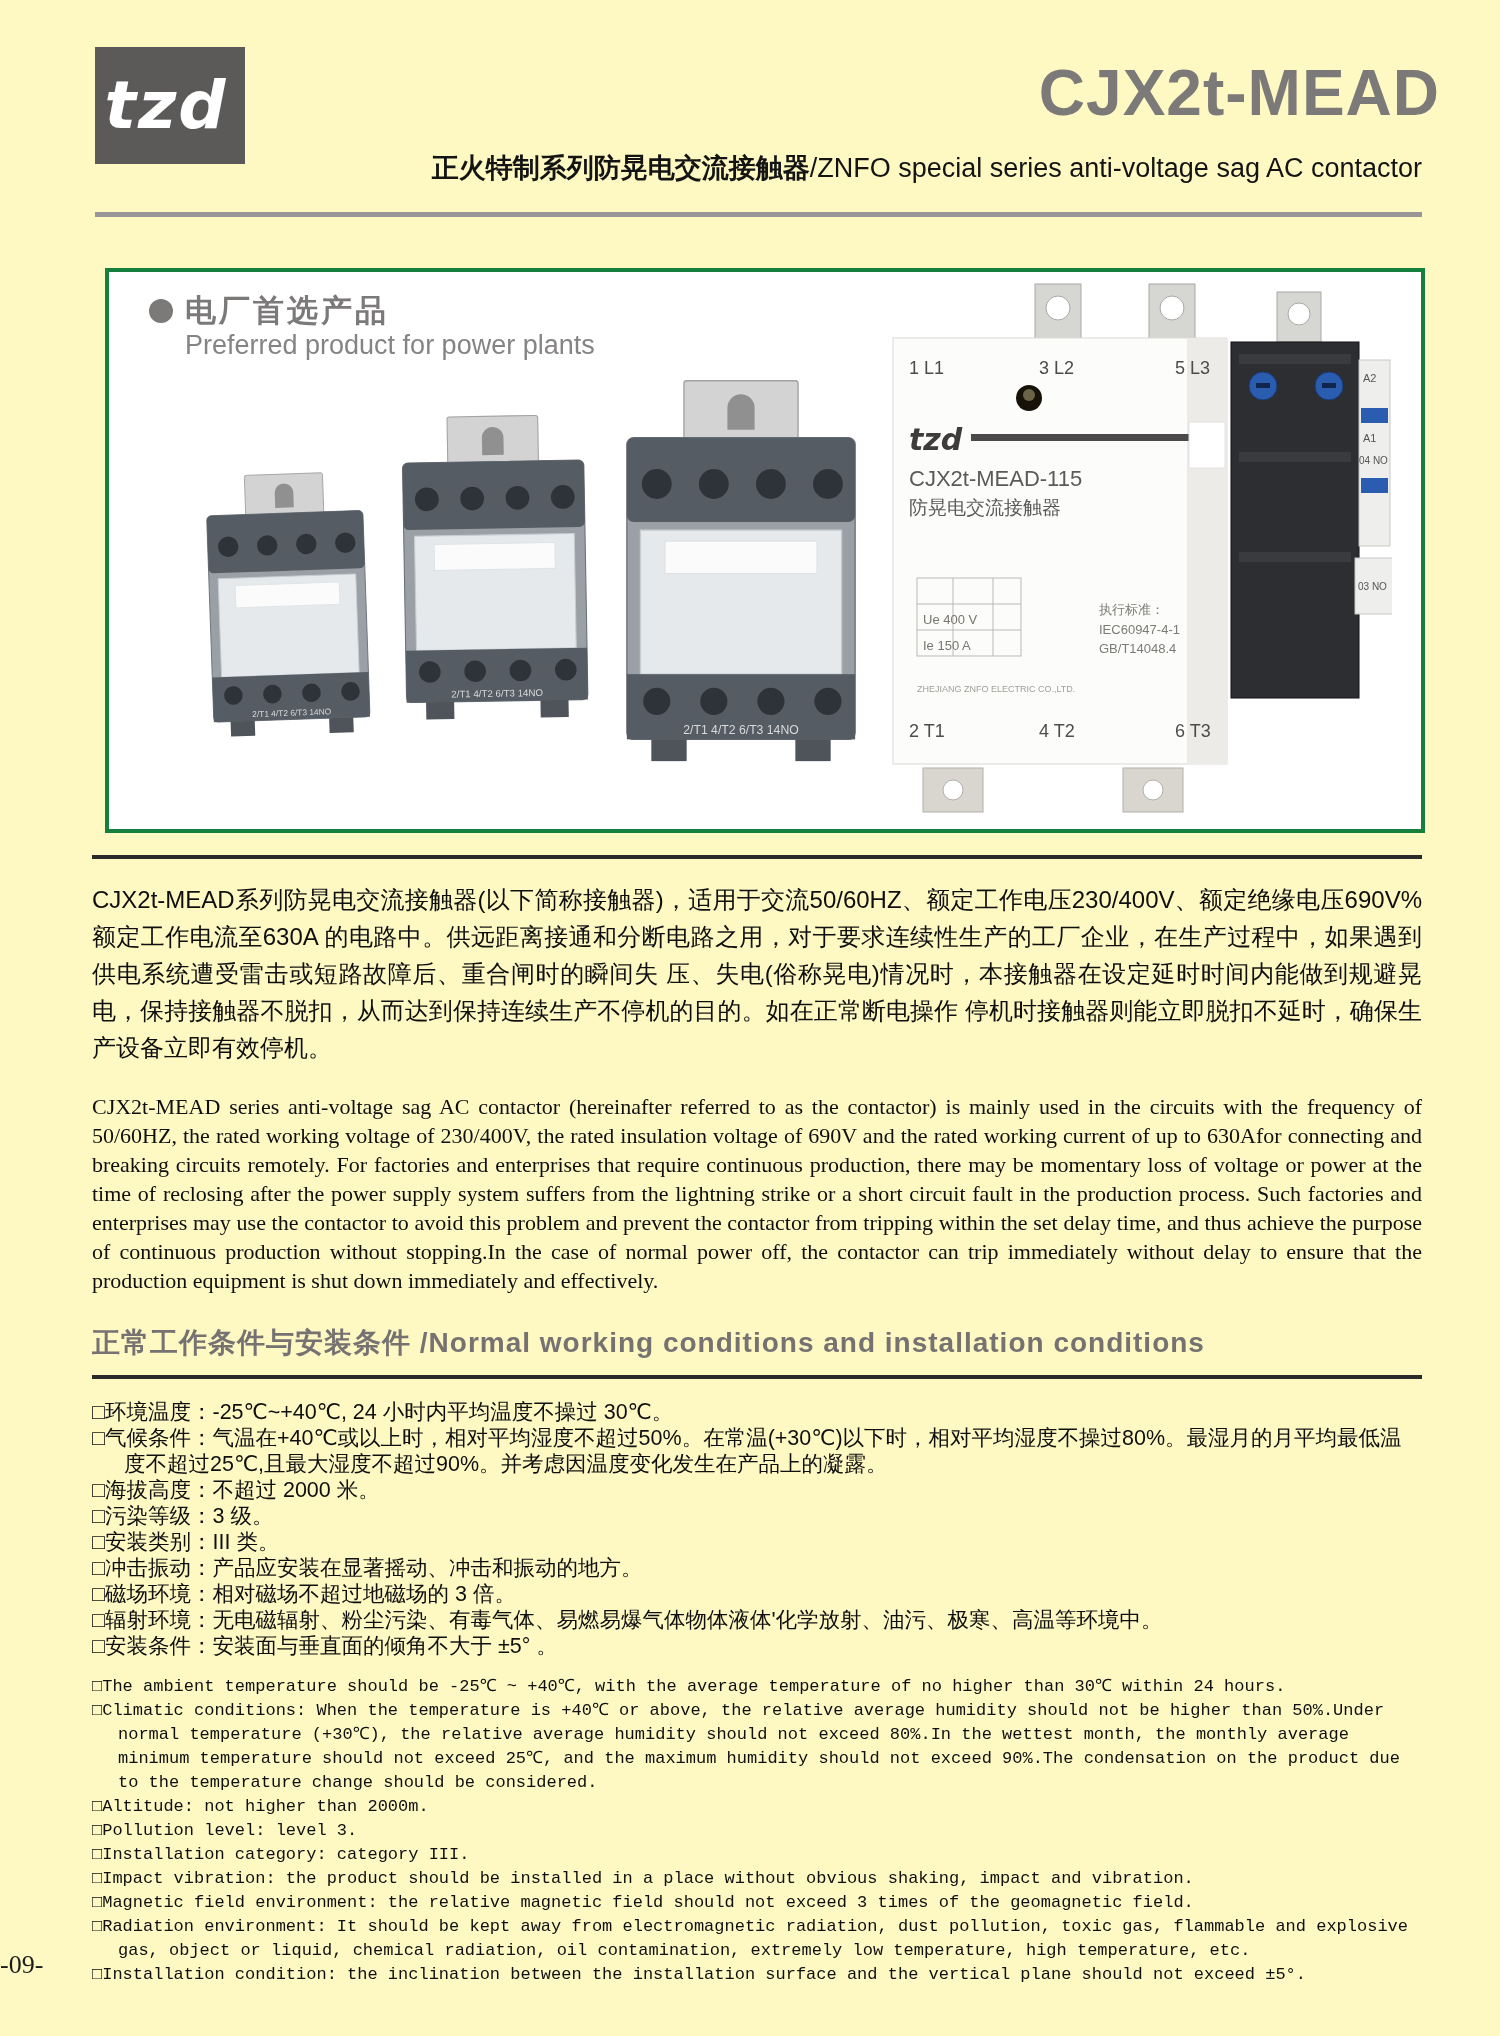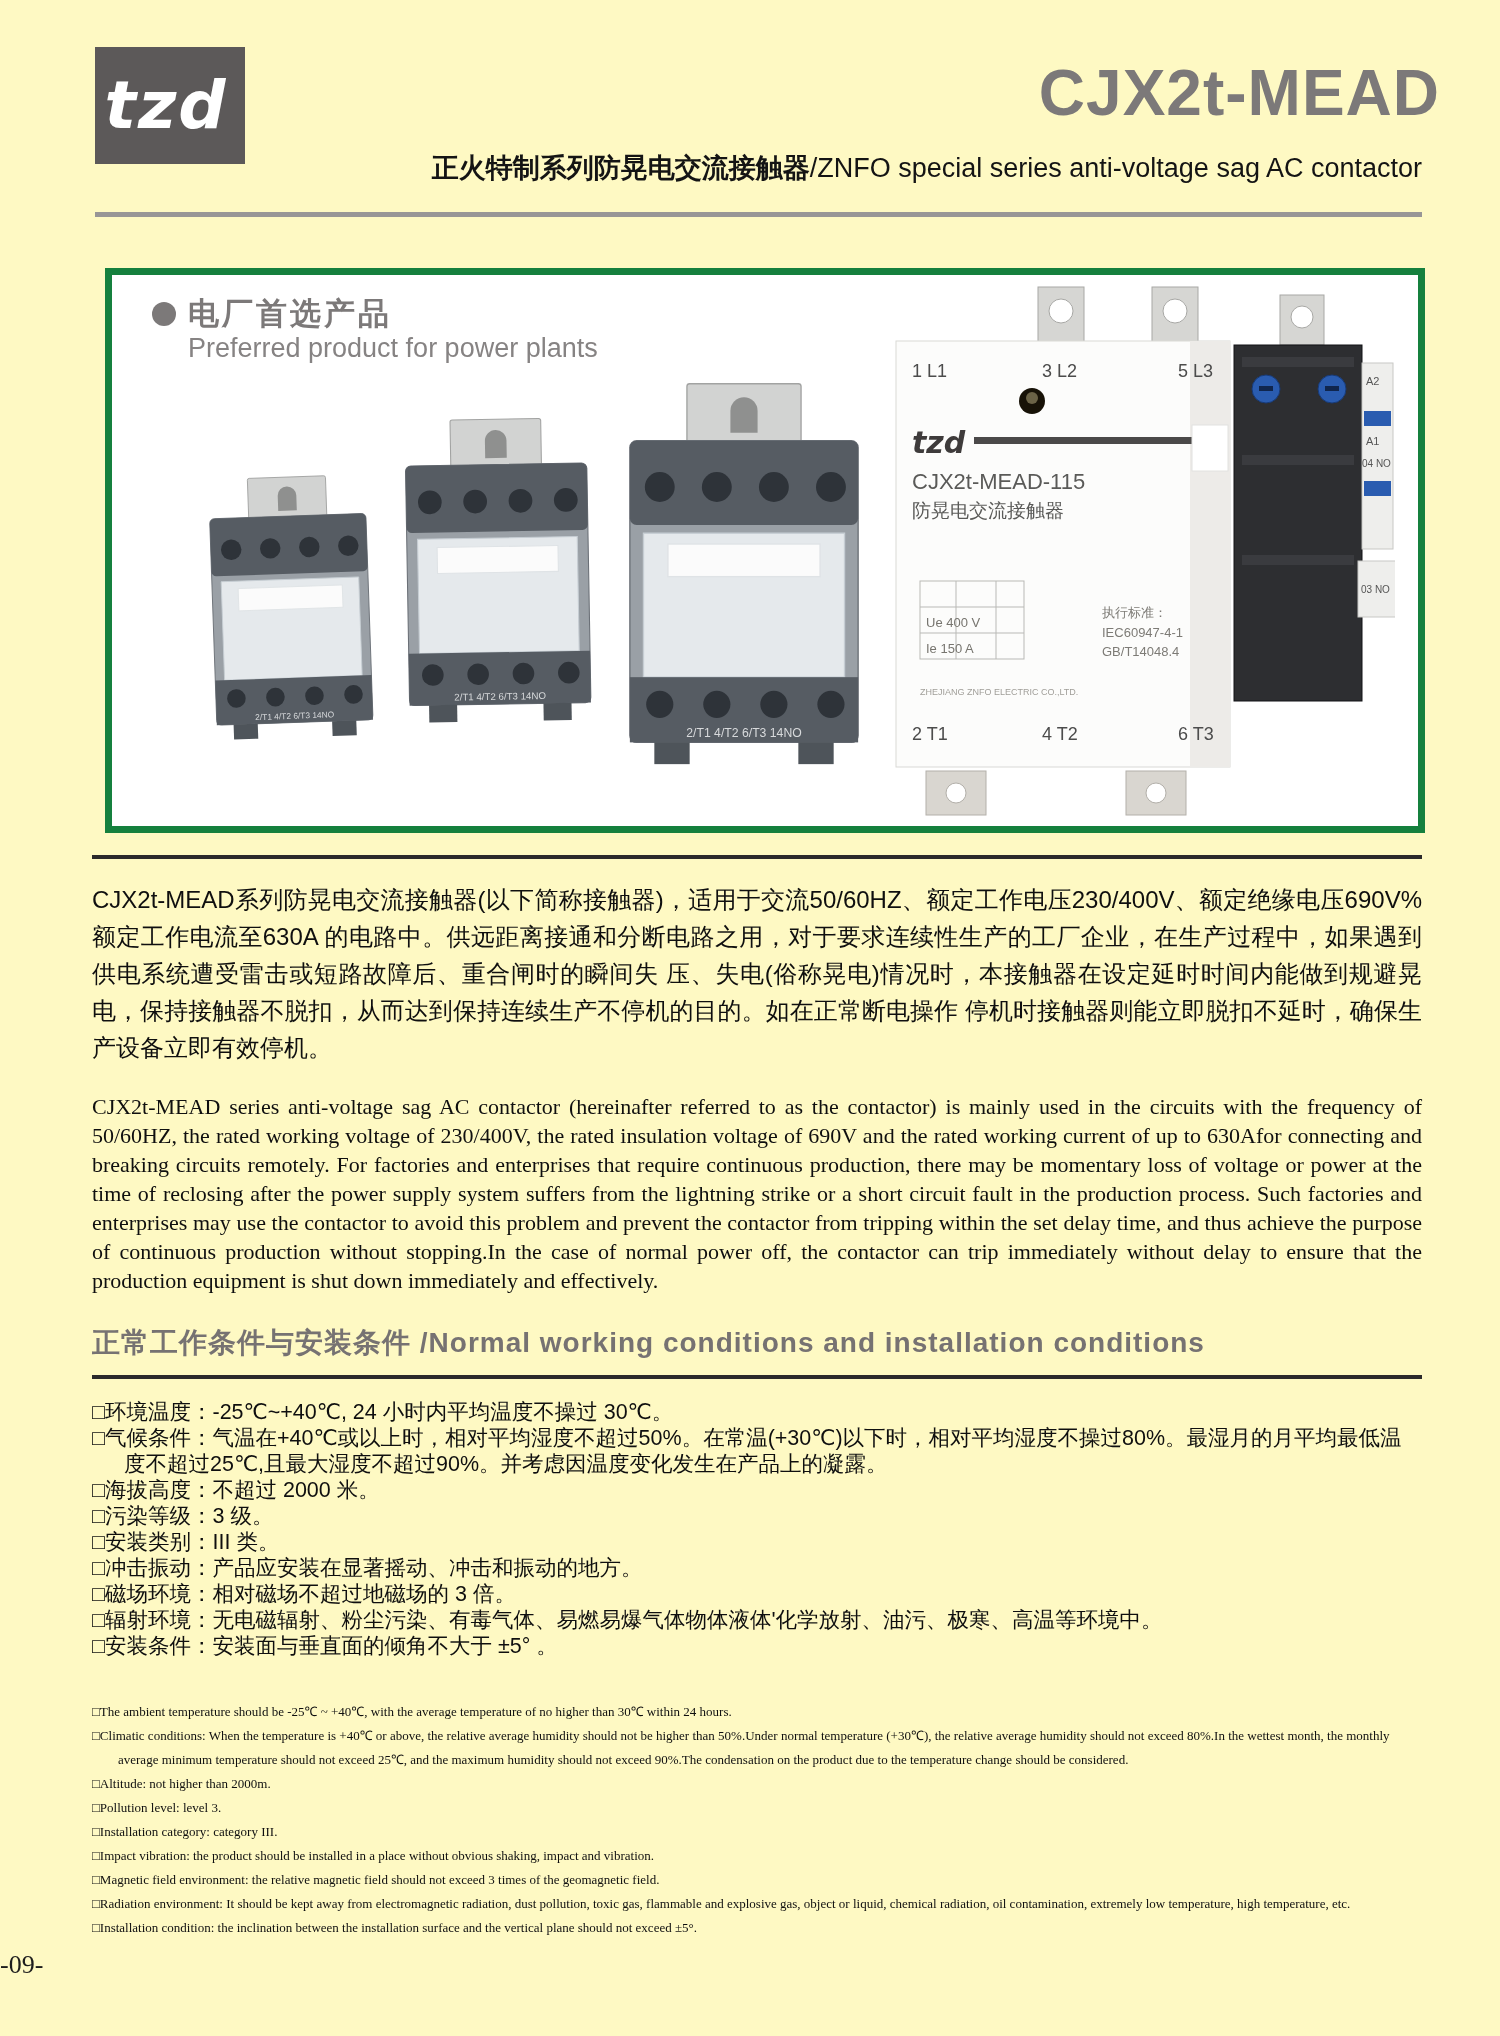"电厂首选产品" .showcase { border: 7px solid #15803d -> 4px solid #15803d }
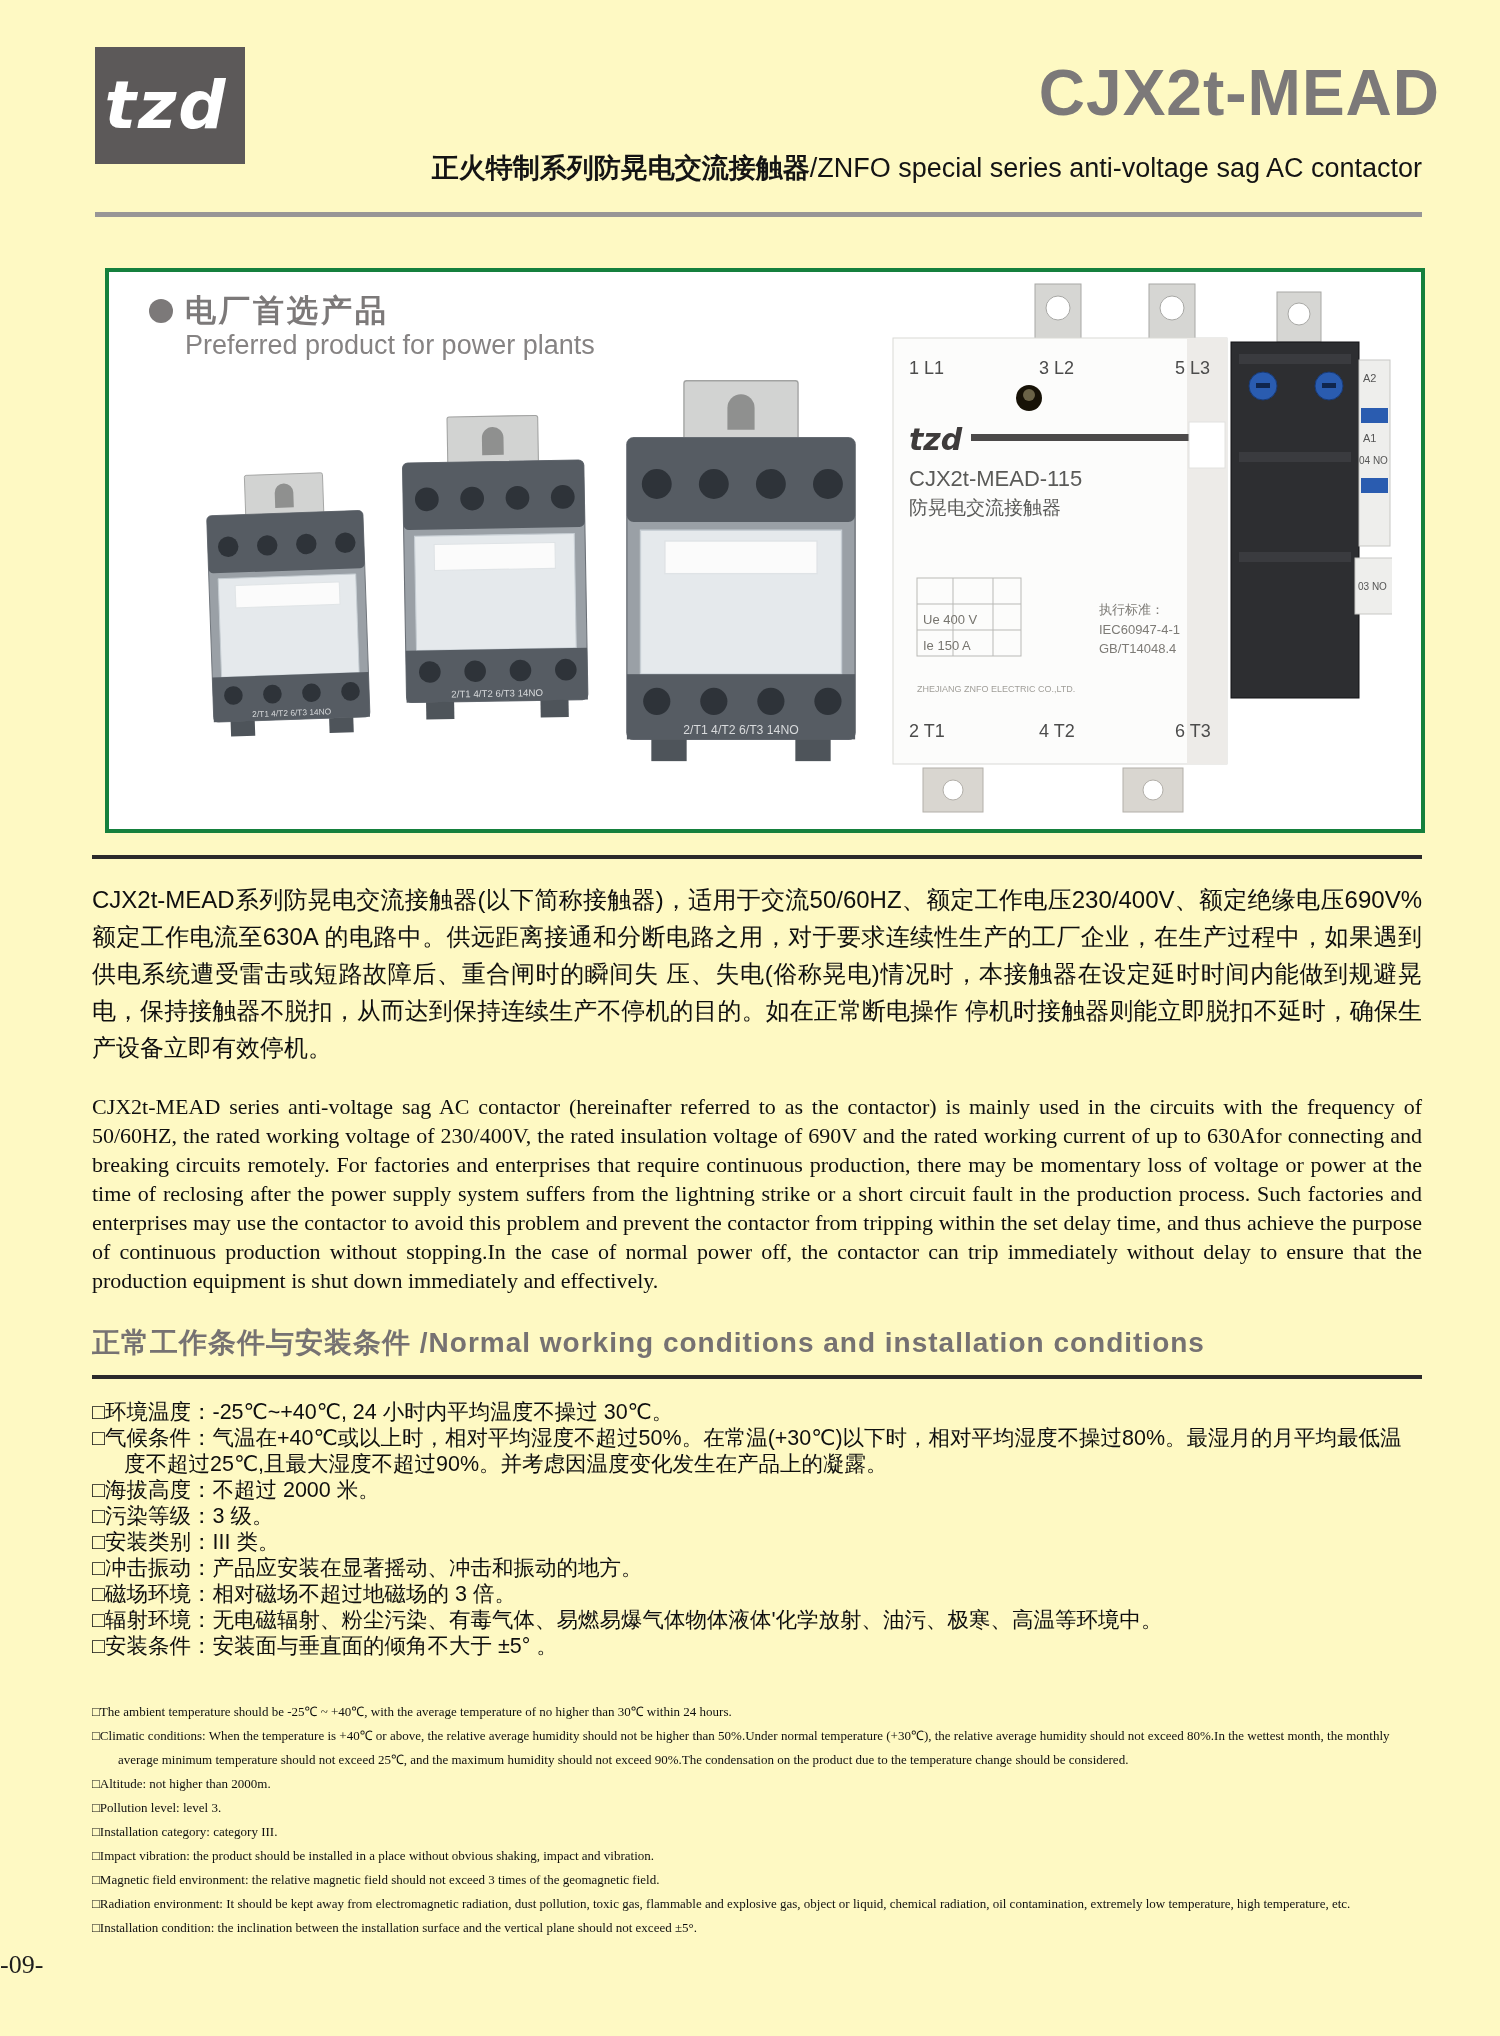"□The ambient temperature should be" .list-en { font-family: Liberation Serif, serif -> Liberation Mono, monospace; font-size: 13px -> 17px; margin-top: 41px -> 16px }
